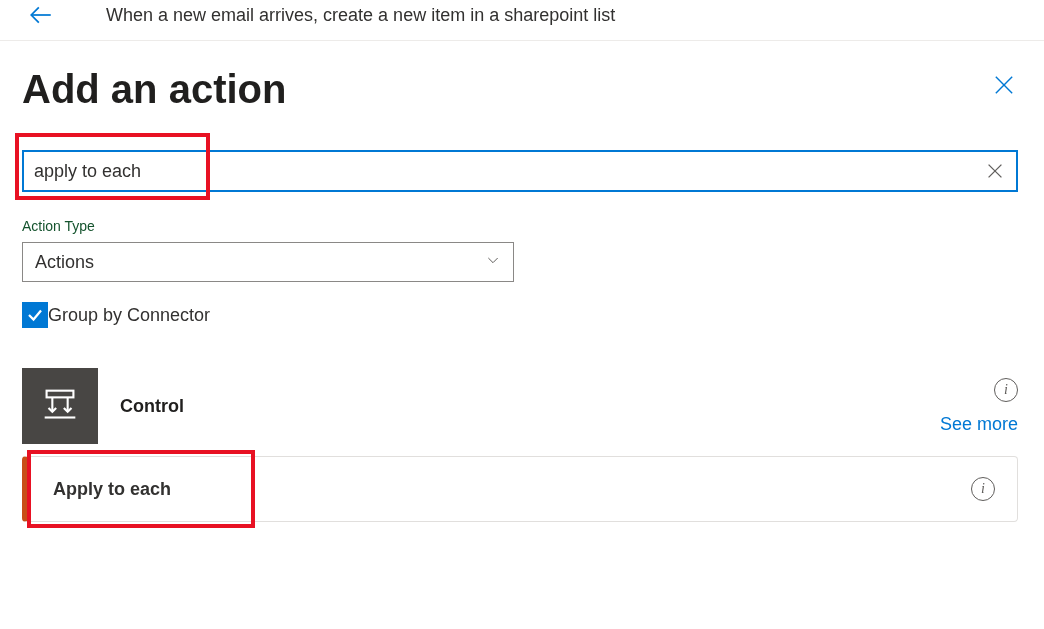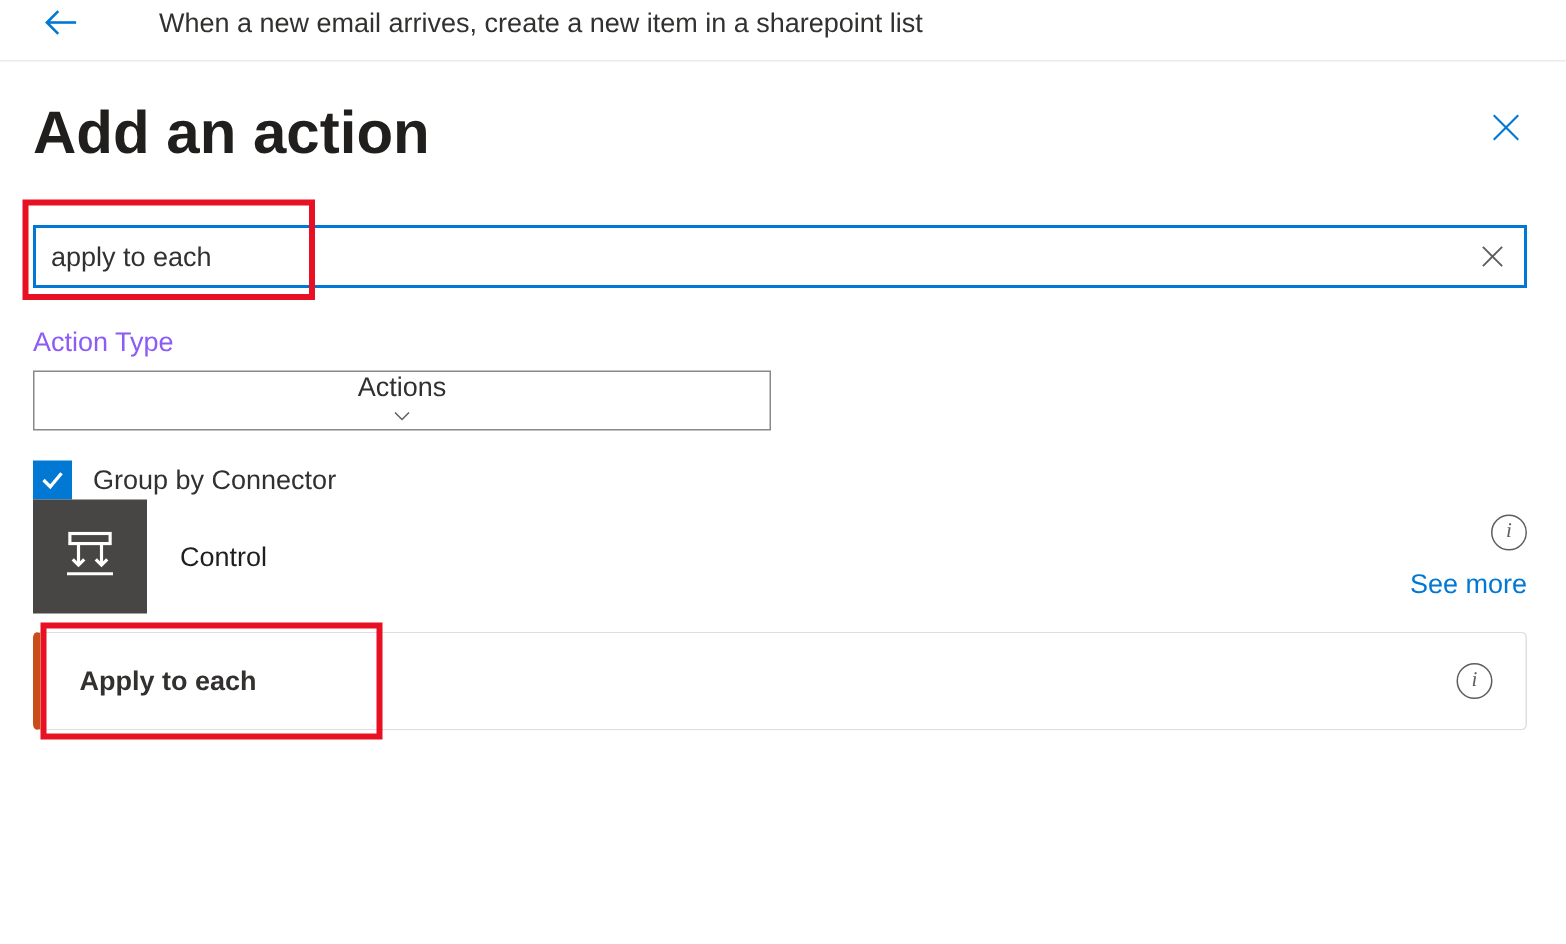"Action Type" .field-label { color: #8b5cf6 -> #14532d; font-size: 18px -> 14px }
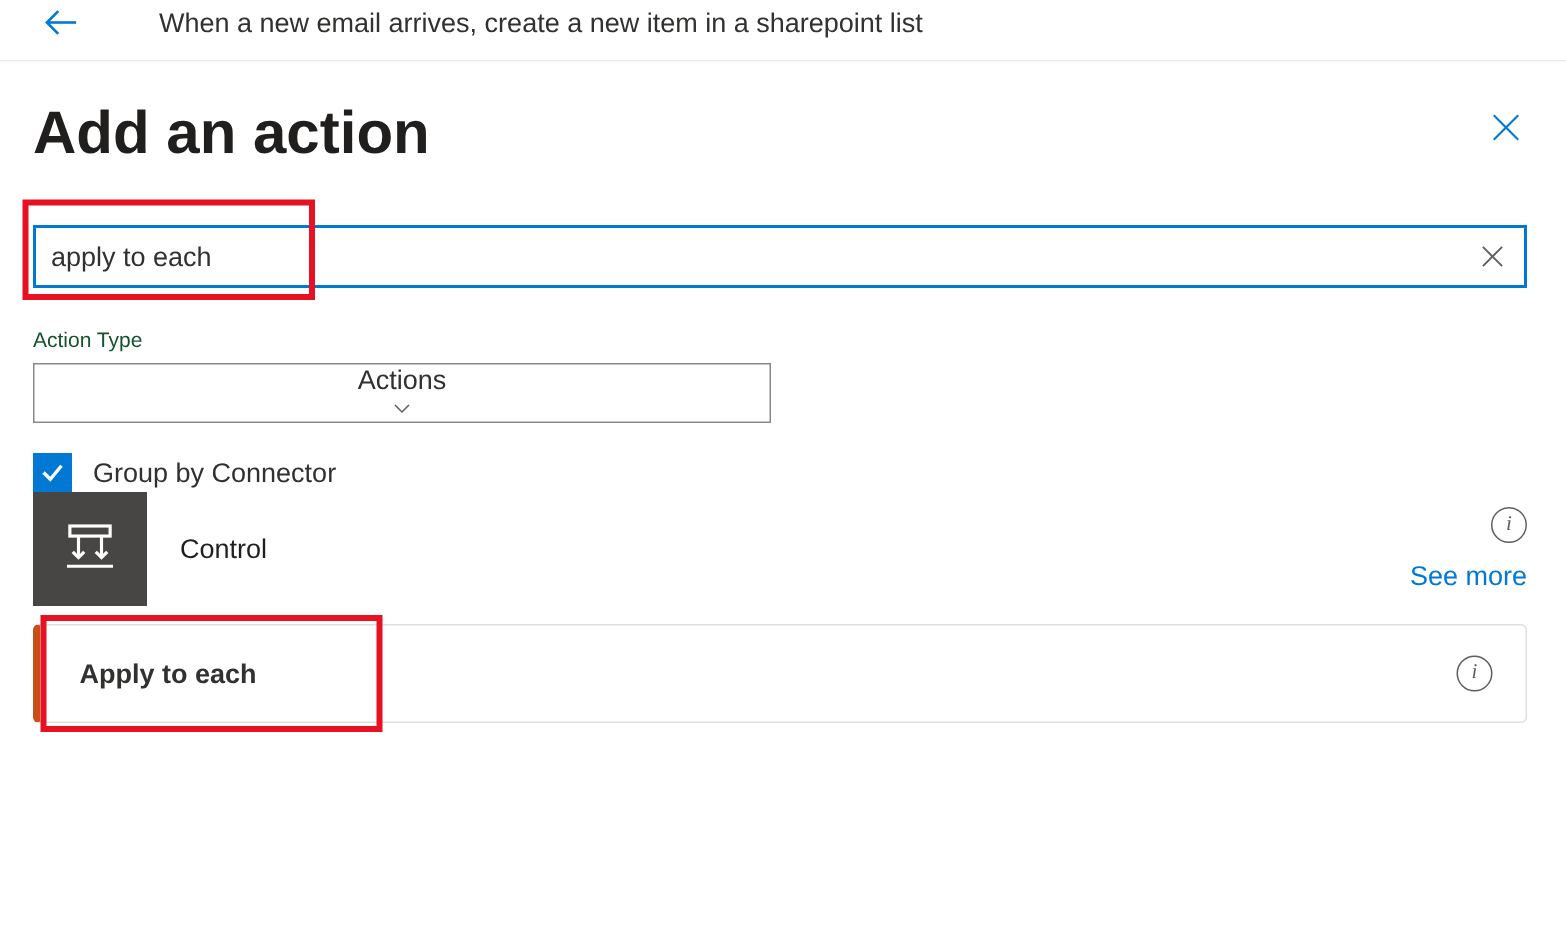"Actions" .dropdown { flex-direction: column -> none }
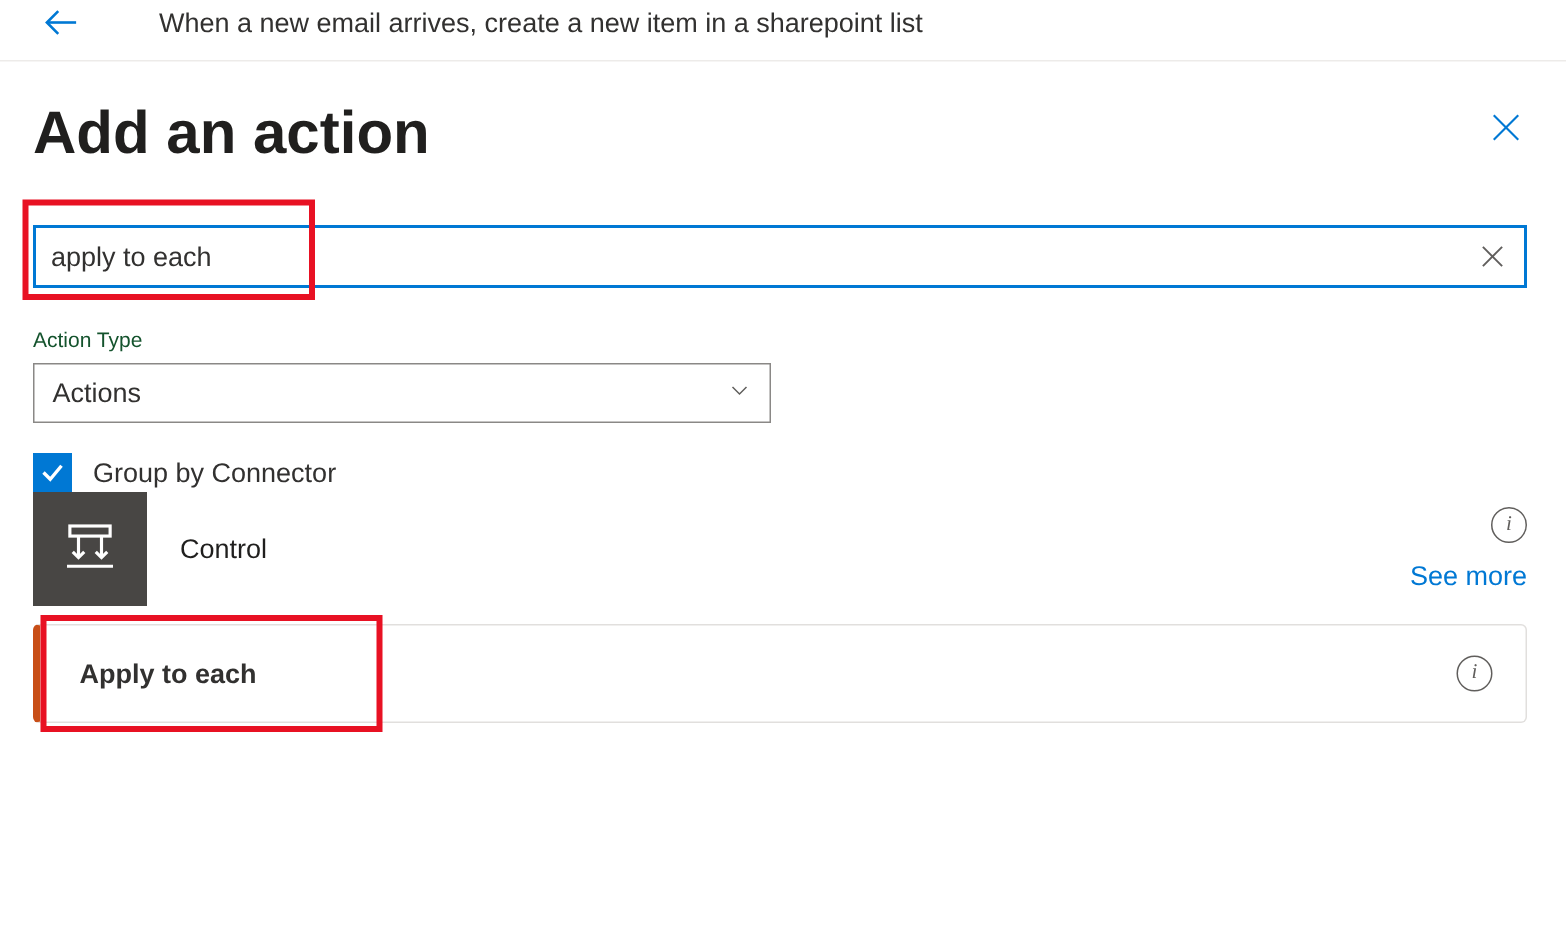"Group by Connector" .checkbox-row { gap: 14px -> none; margin-bottom: none -> 40px }
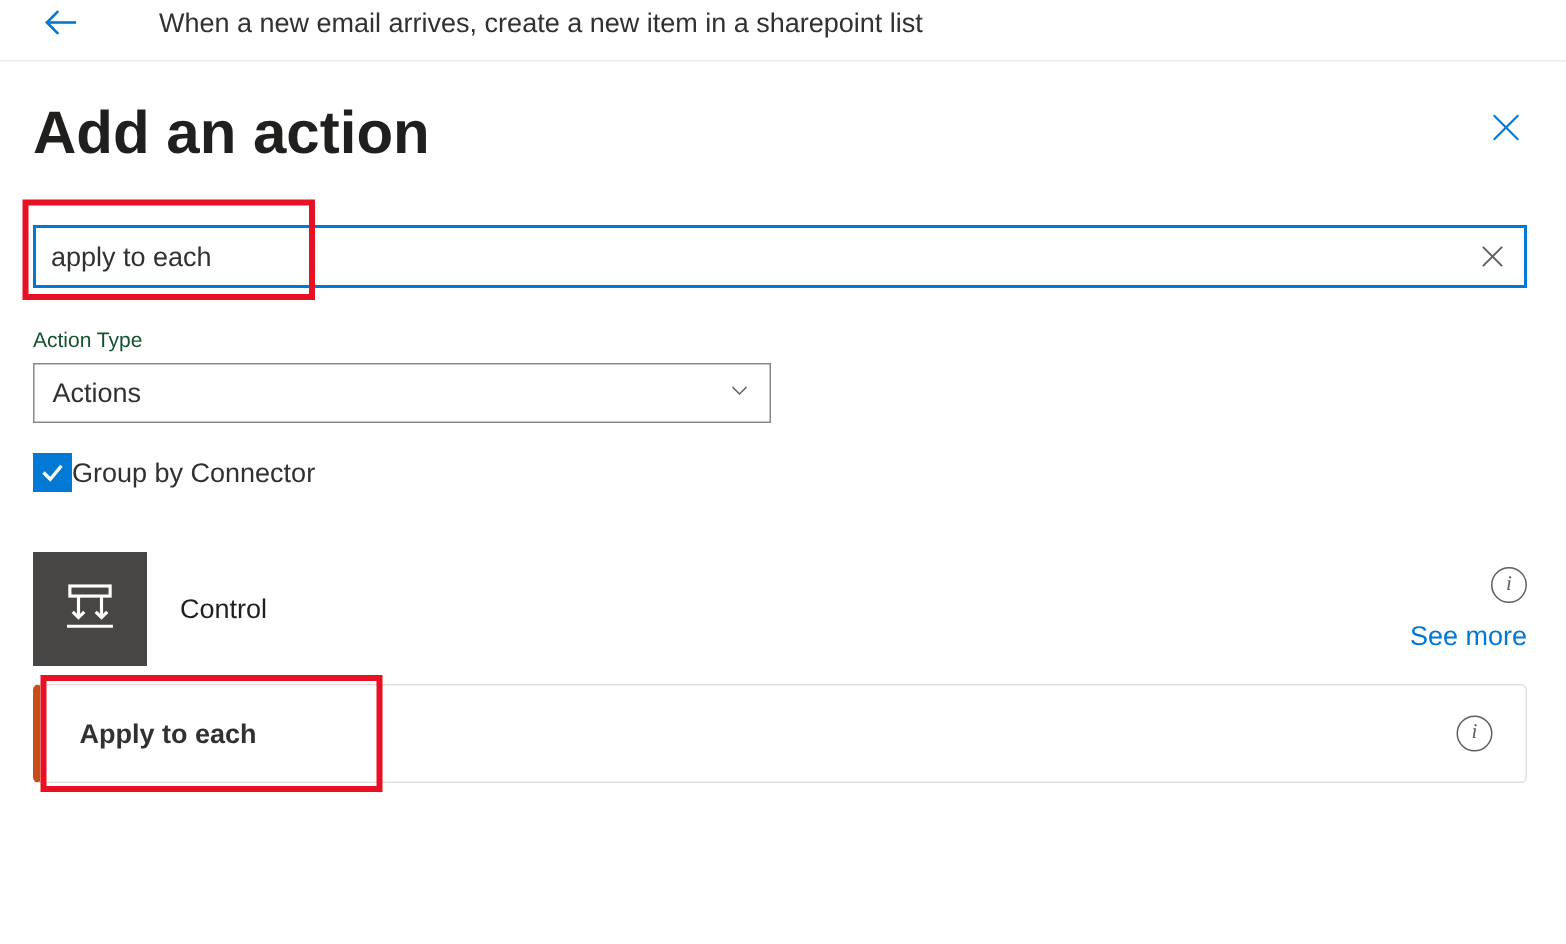"Control" .connector-name { font-weight: 400 -> 700 }
